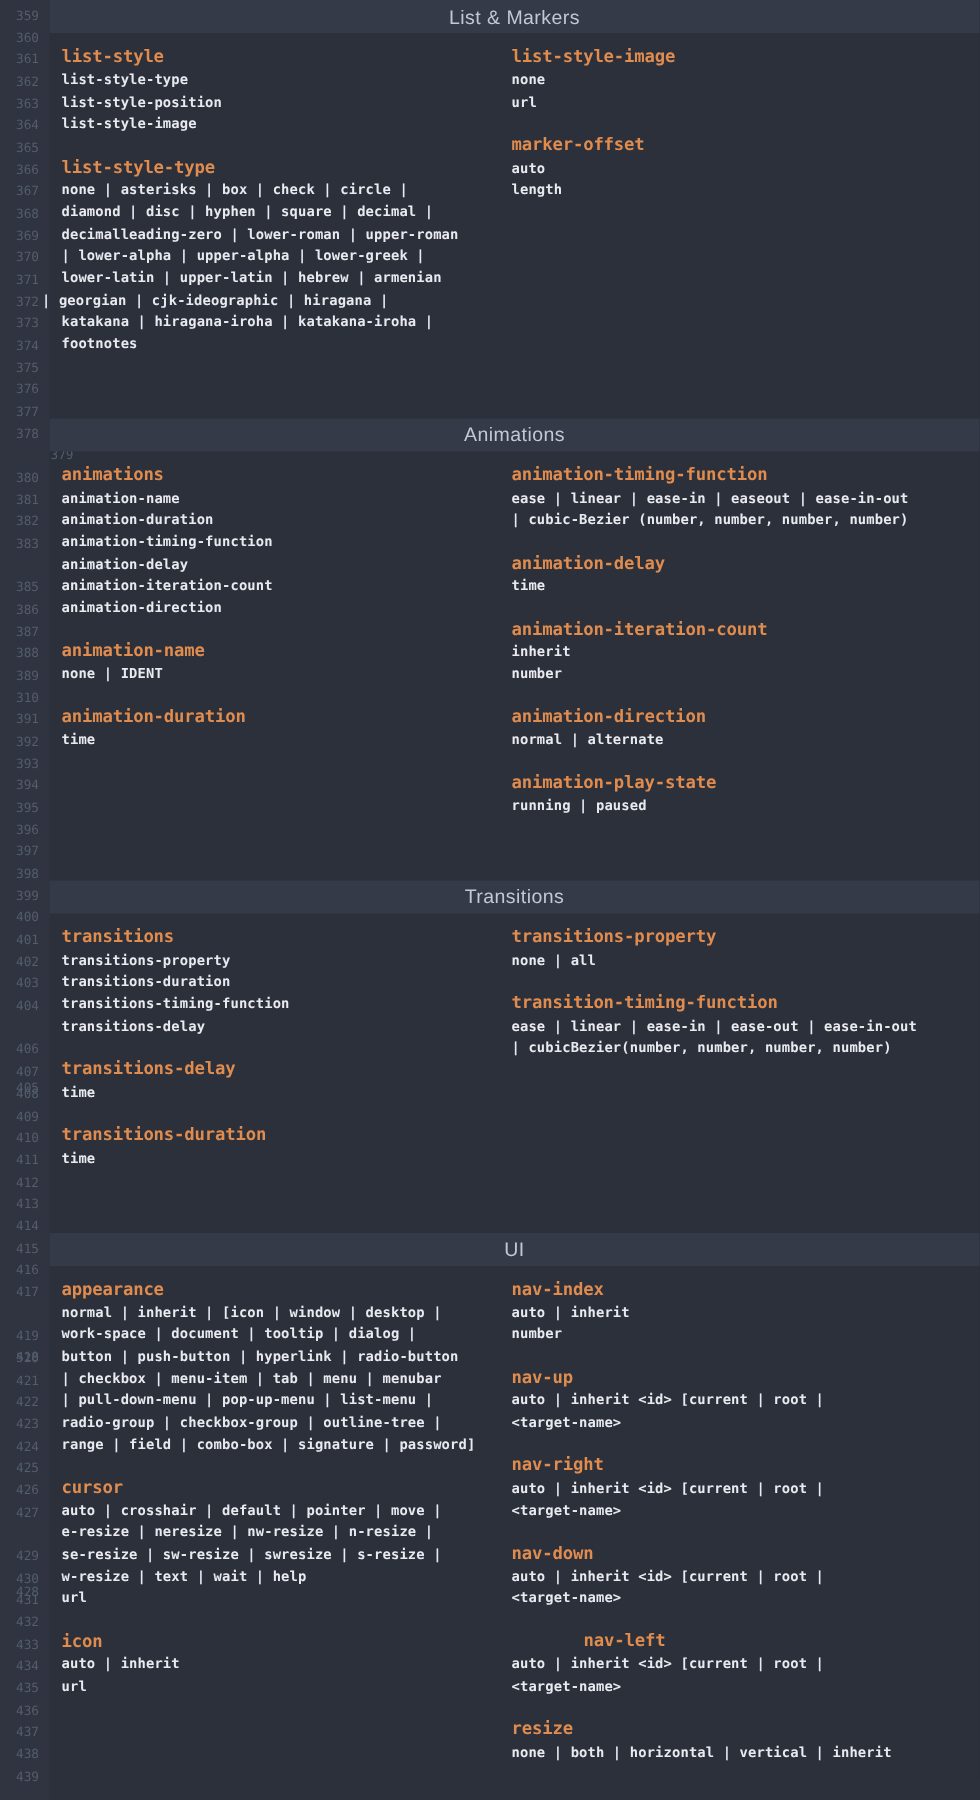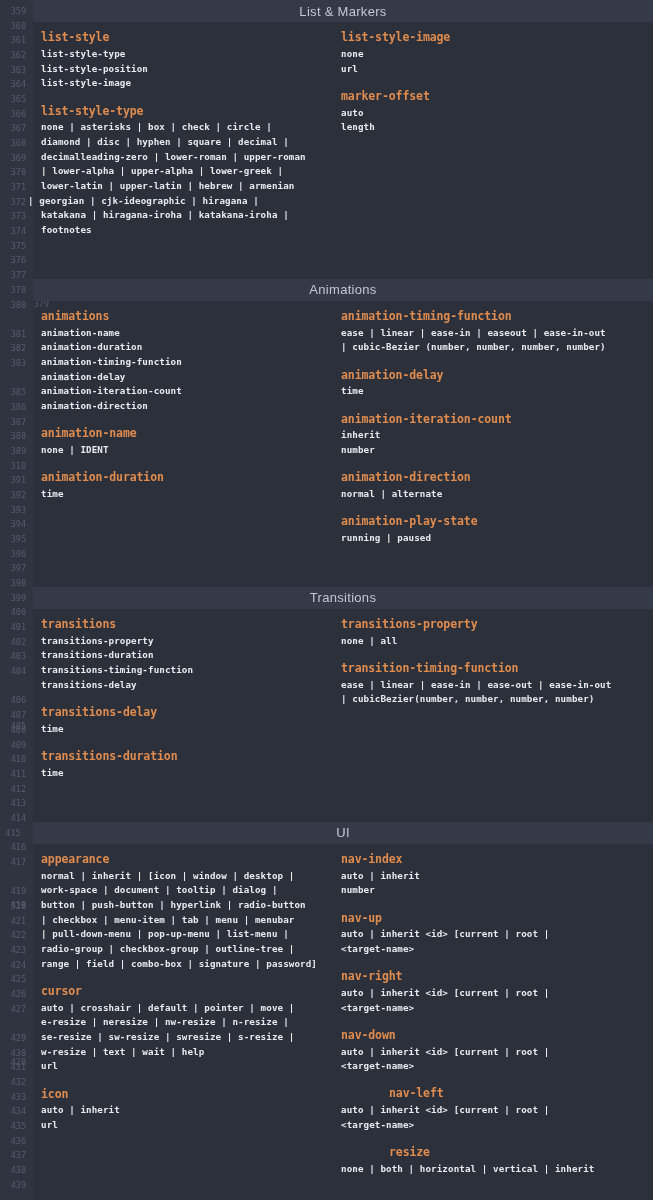"380" div.lnum { top: 298px -> 312px }
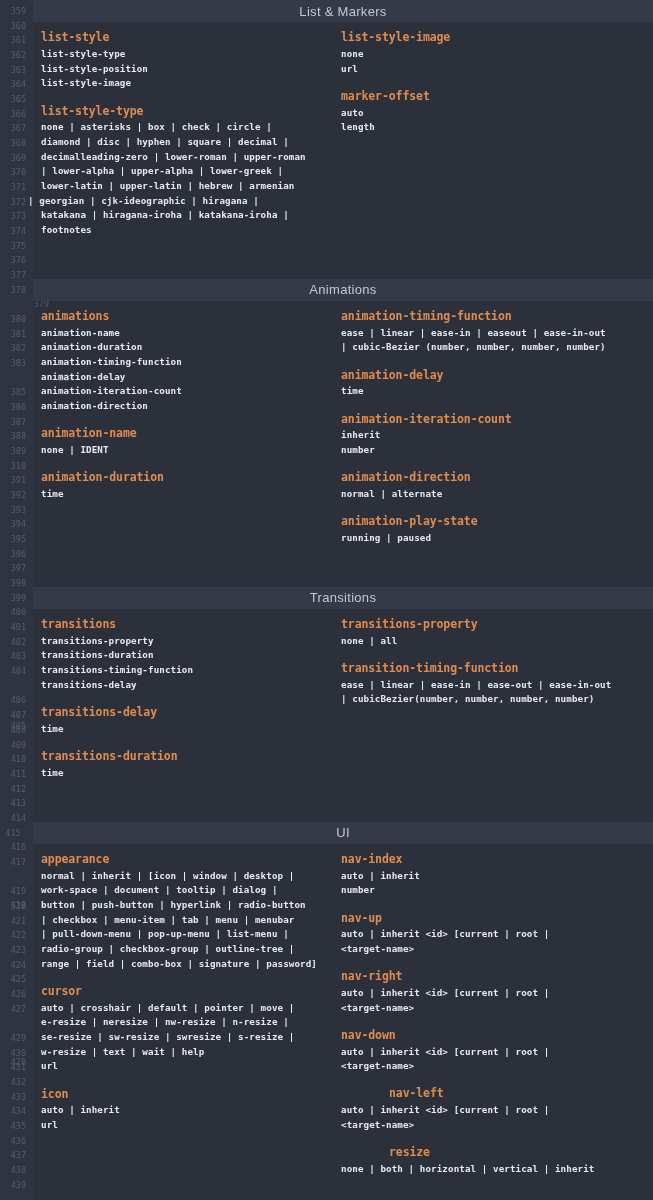"415" div.lnum { text-align: center -> none }
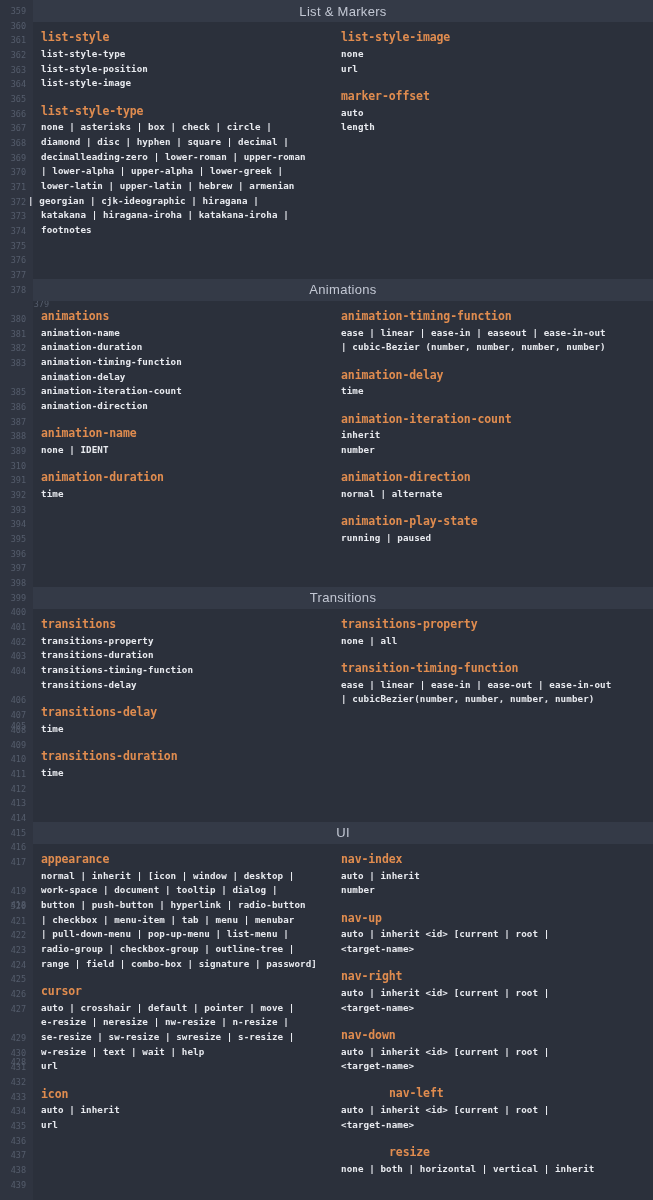"resize" div.tok { margin-left: 48px -> none }
